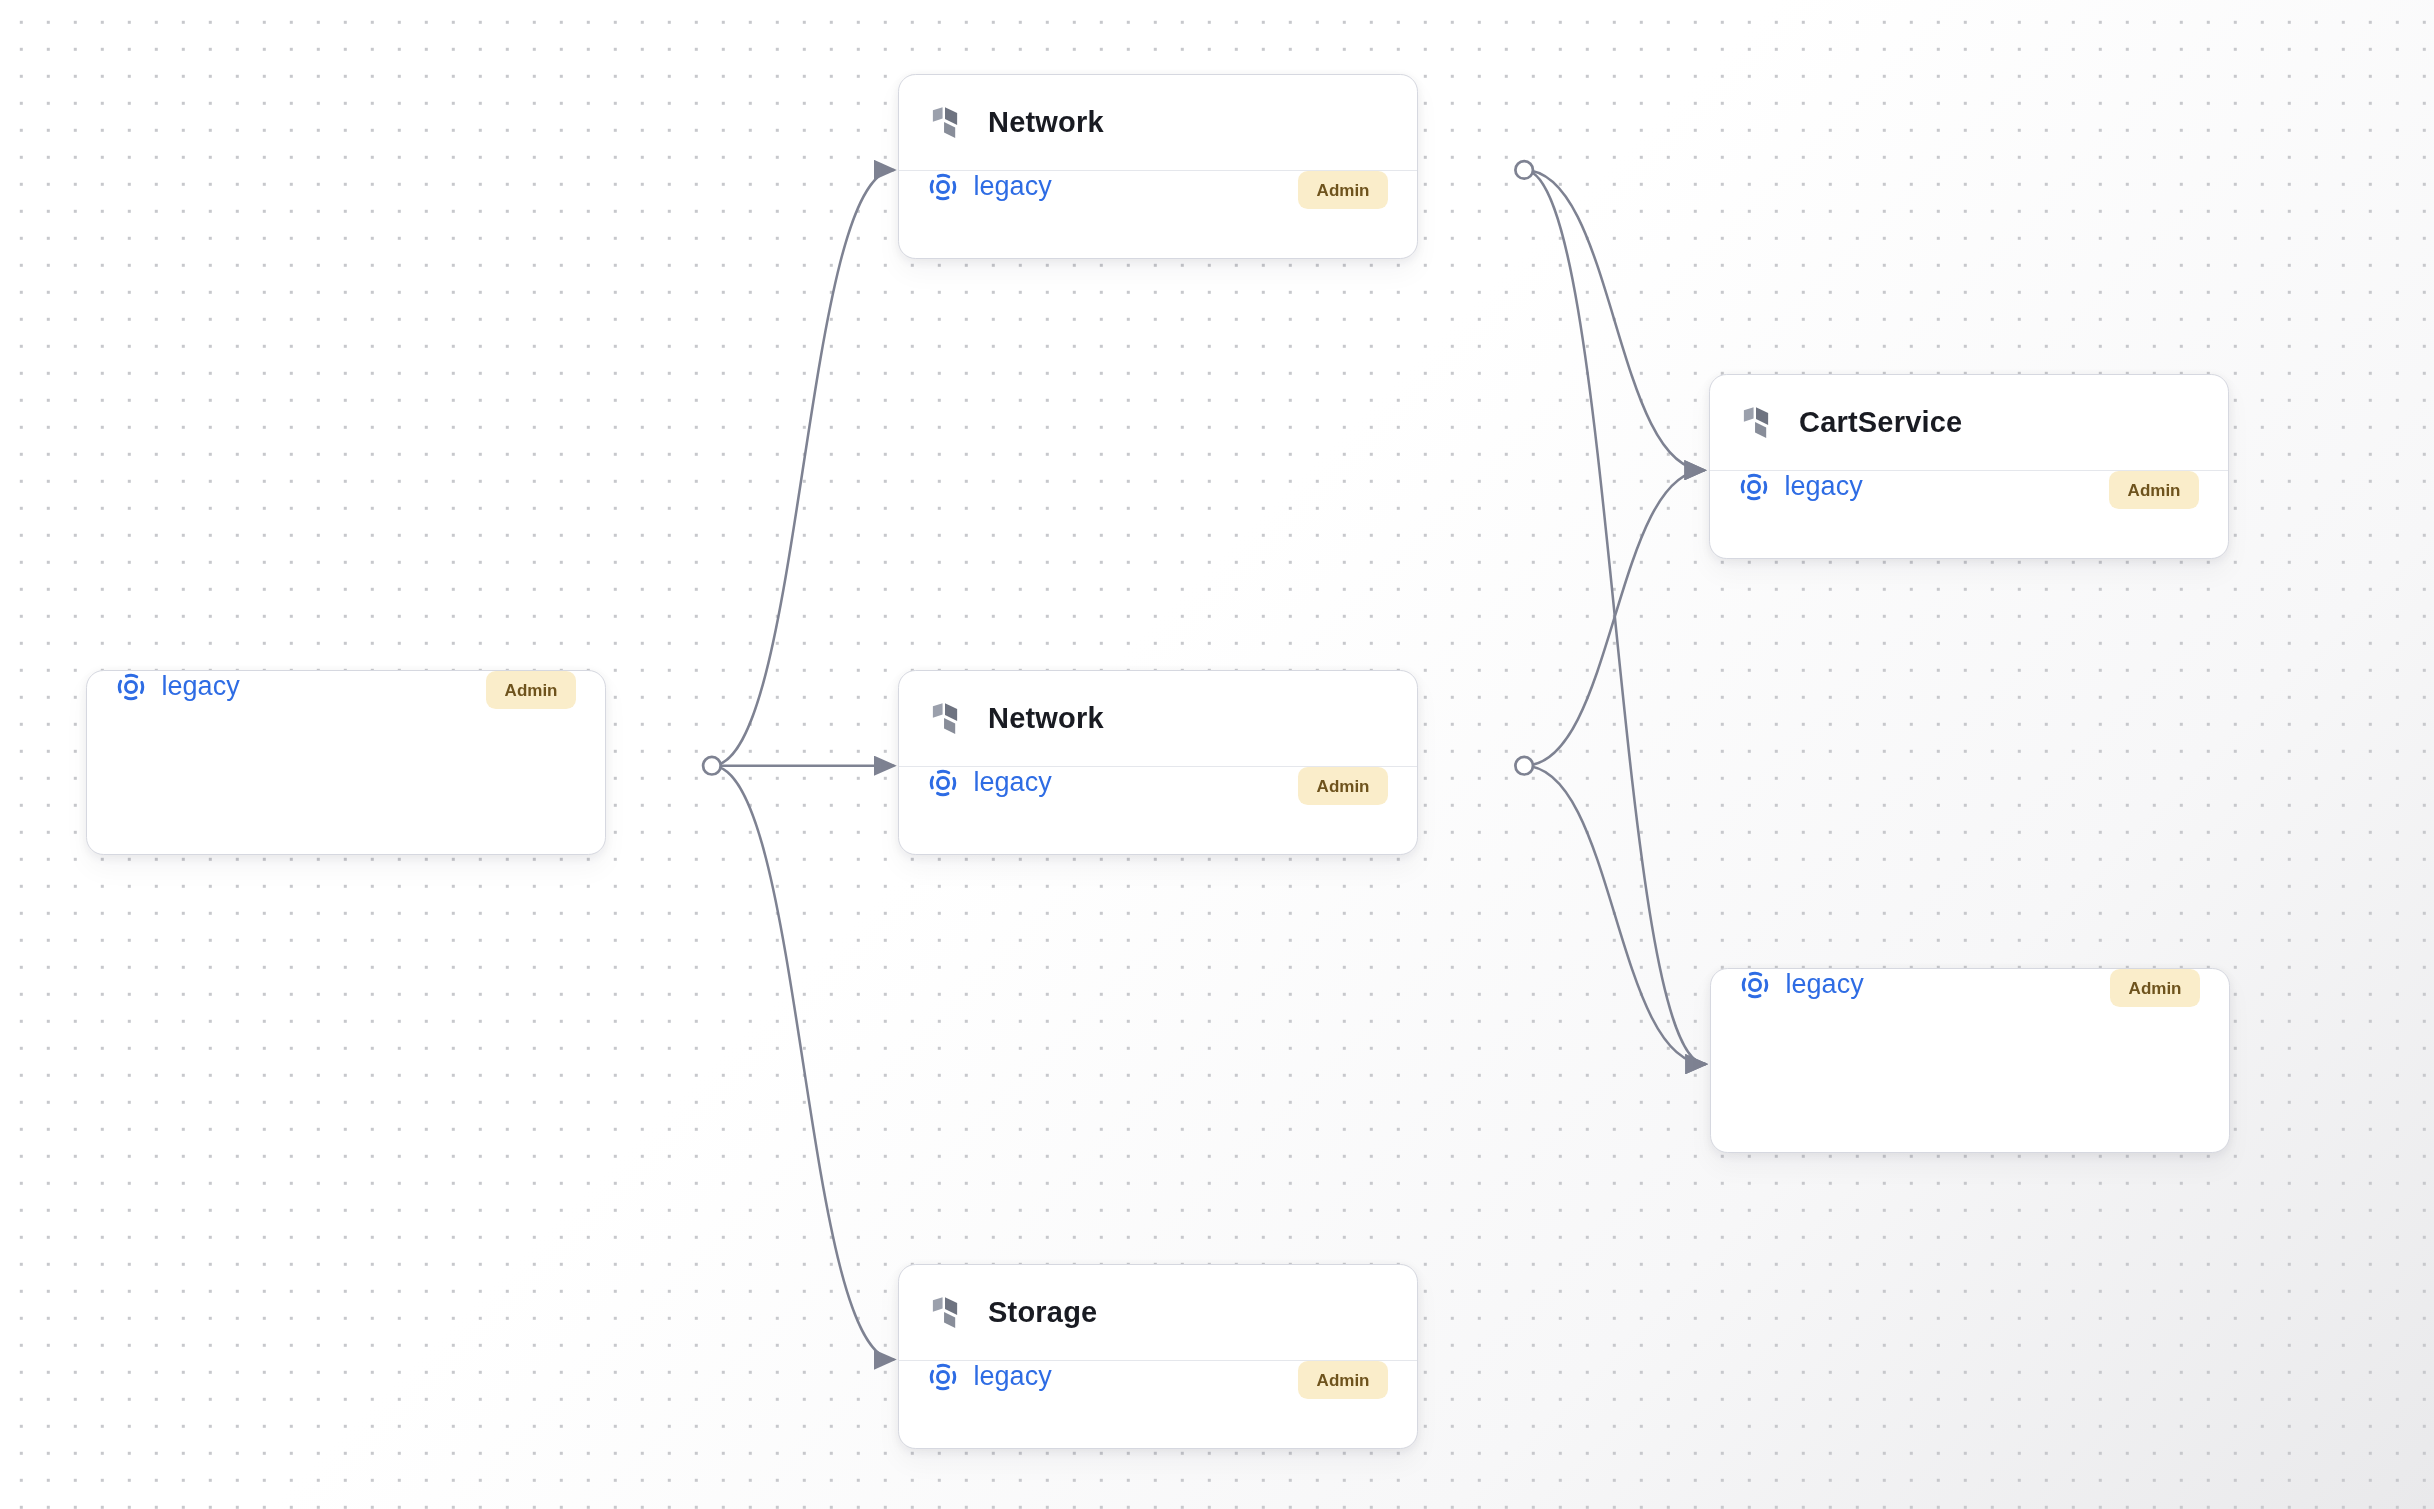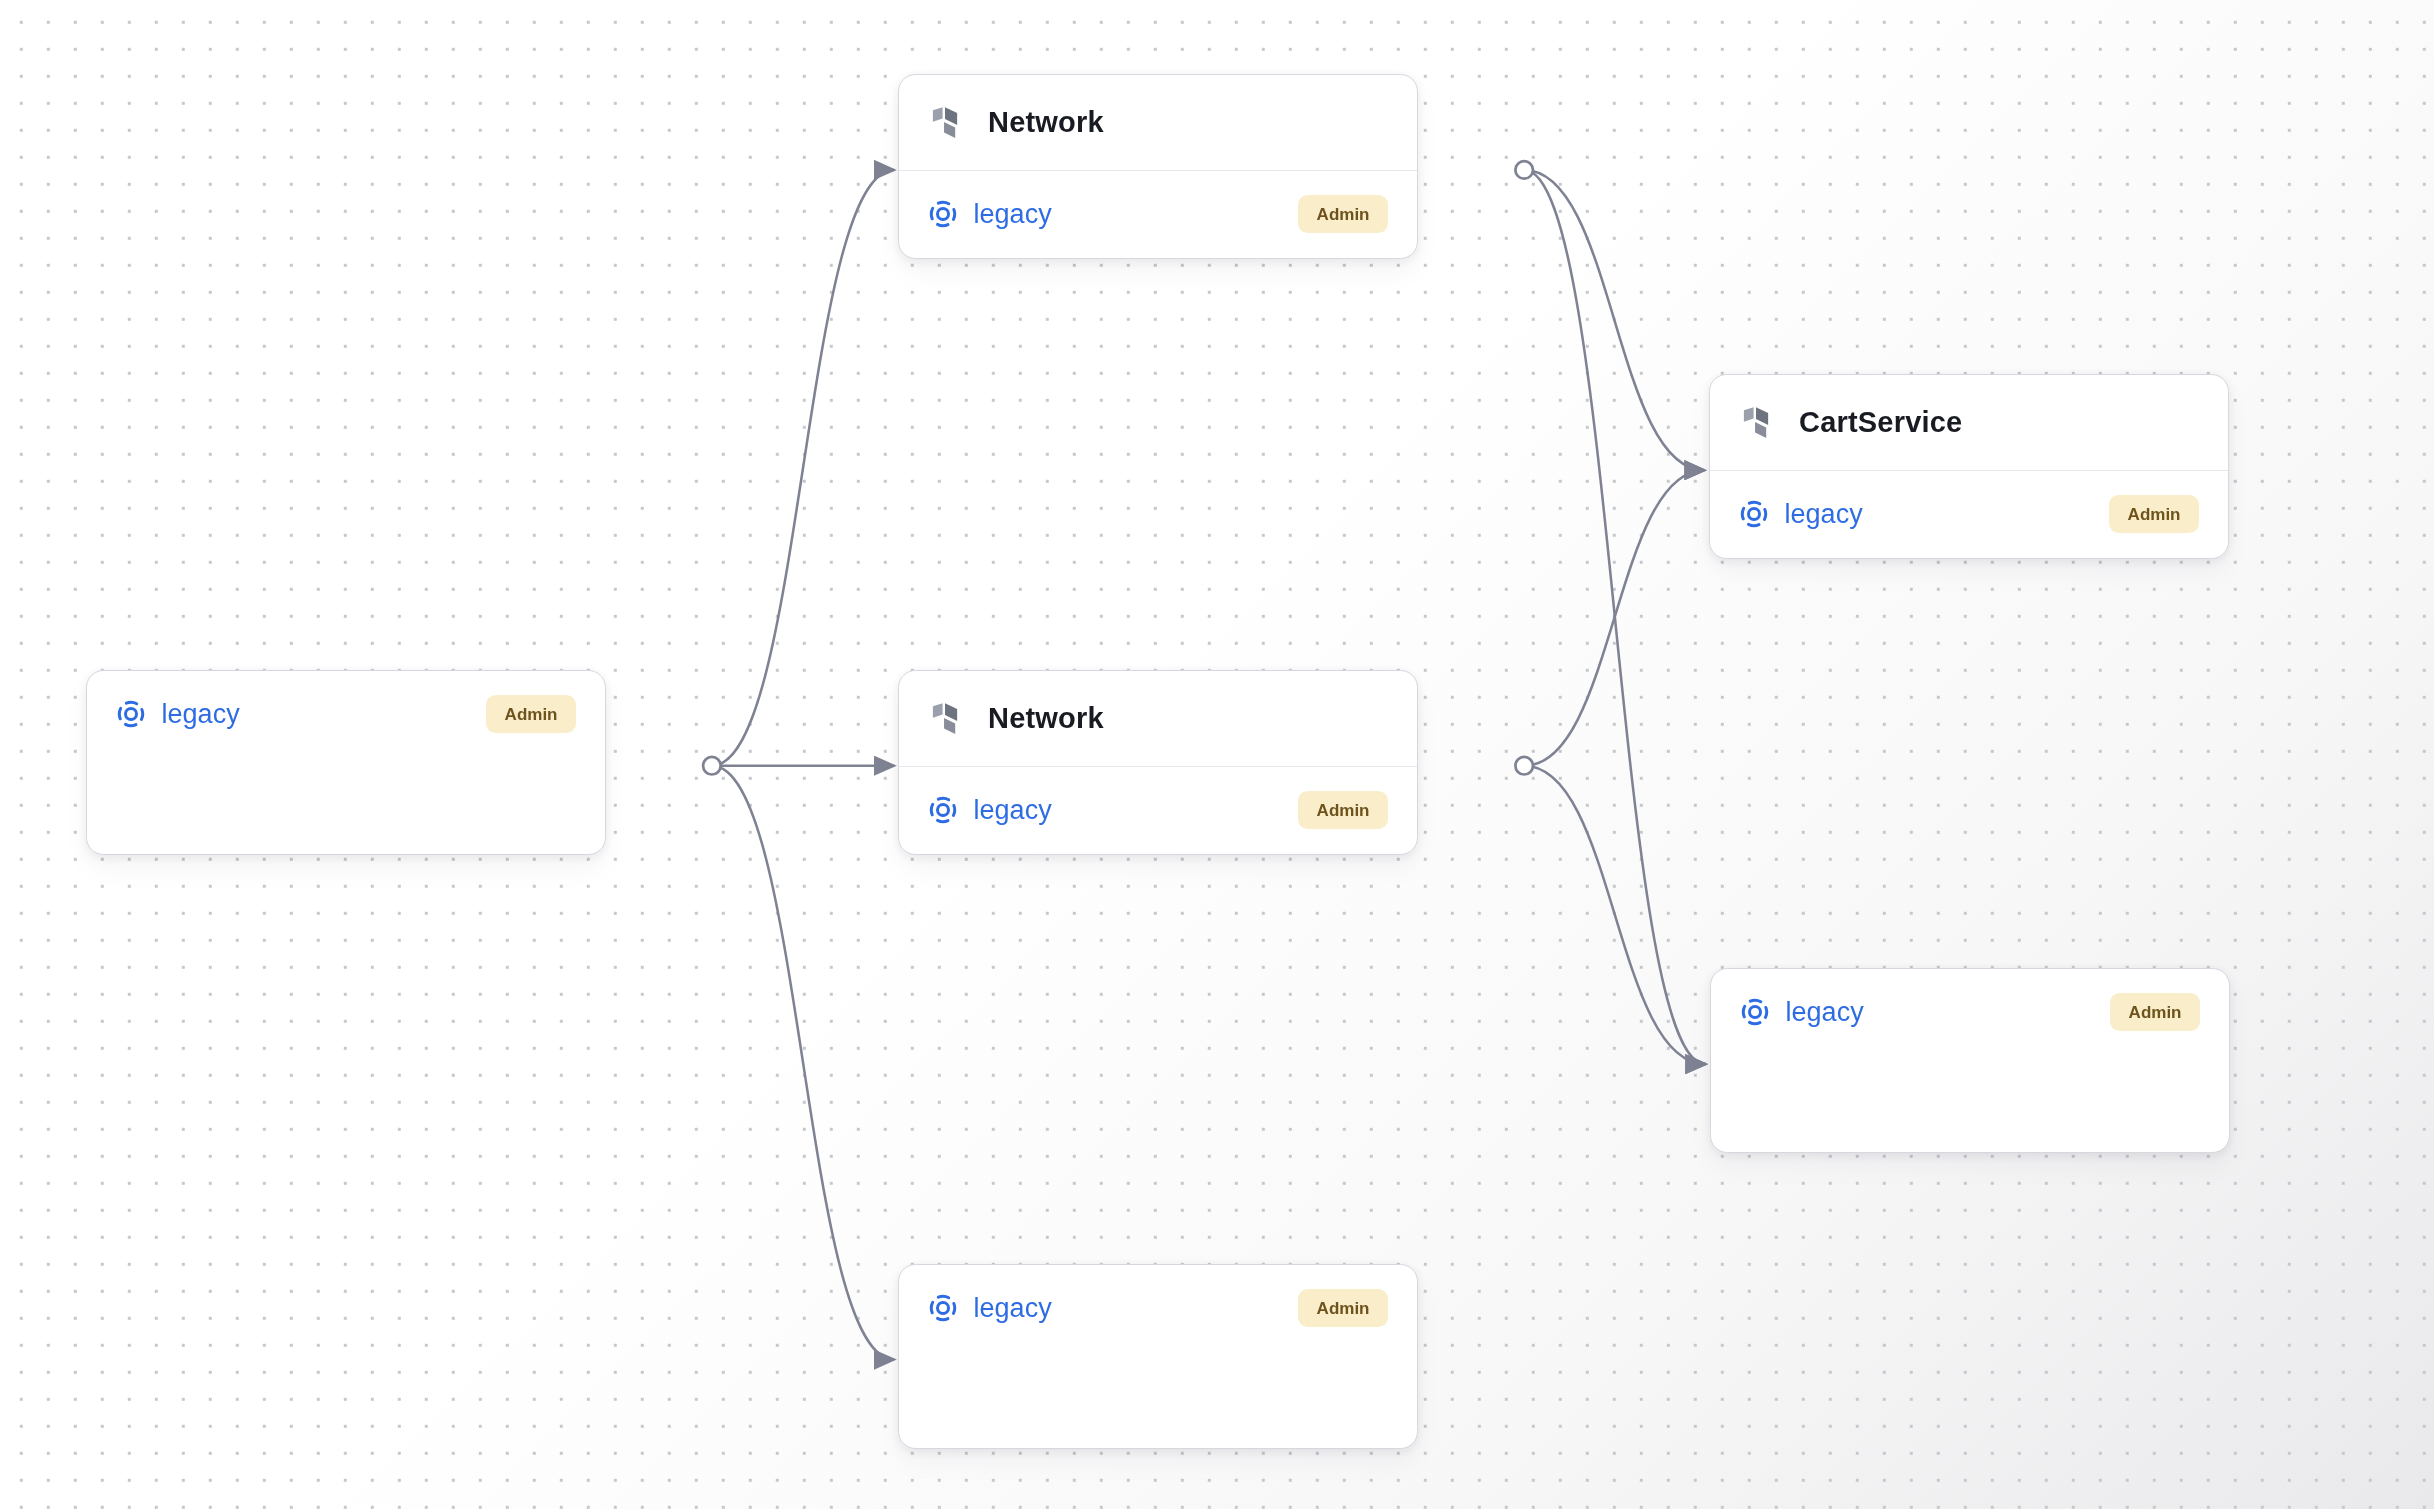"legacy" .node-body { align-items: center -> flex-start }
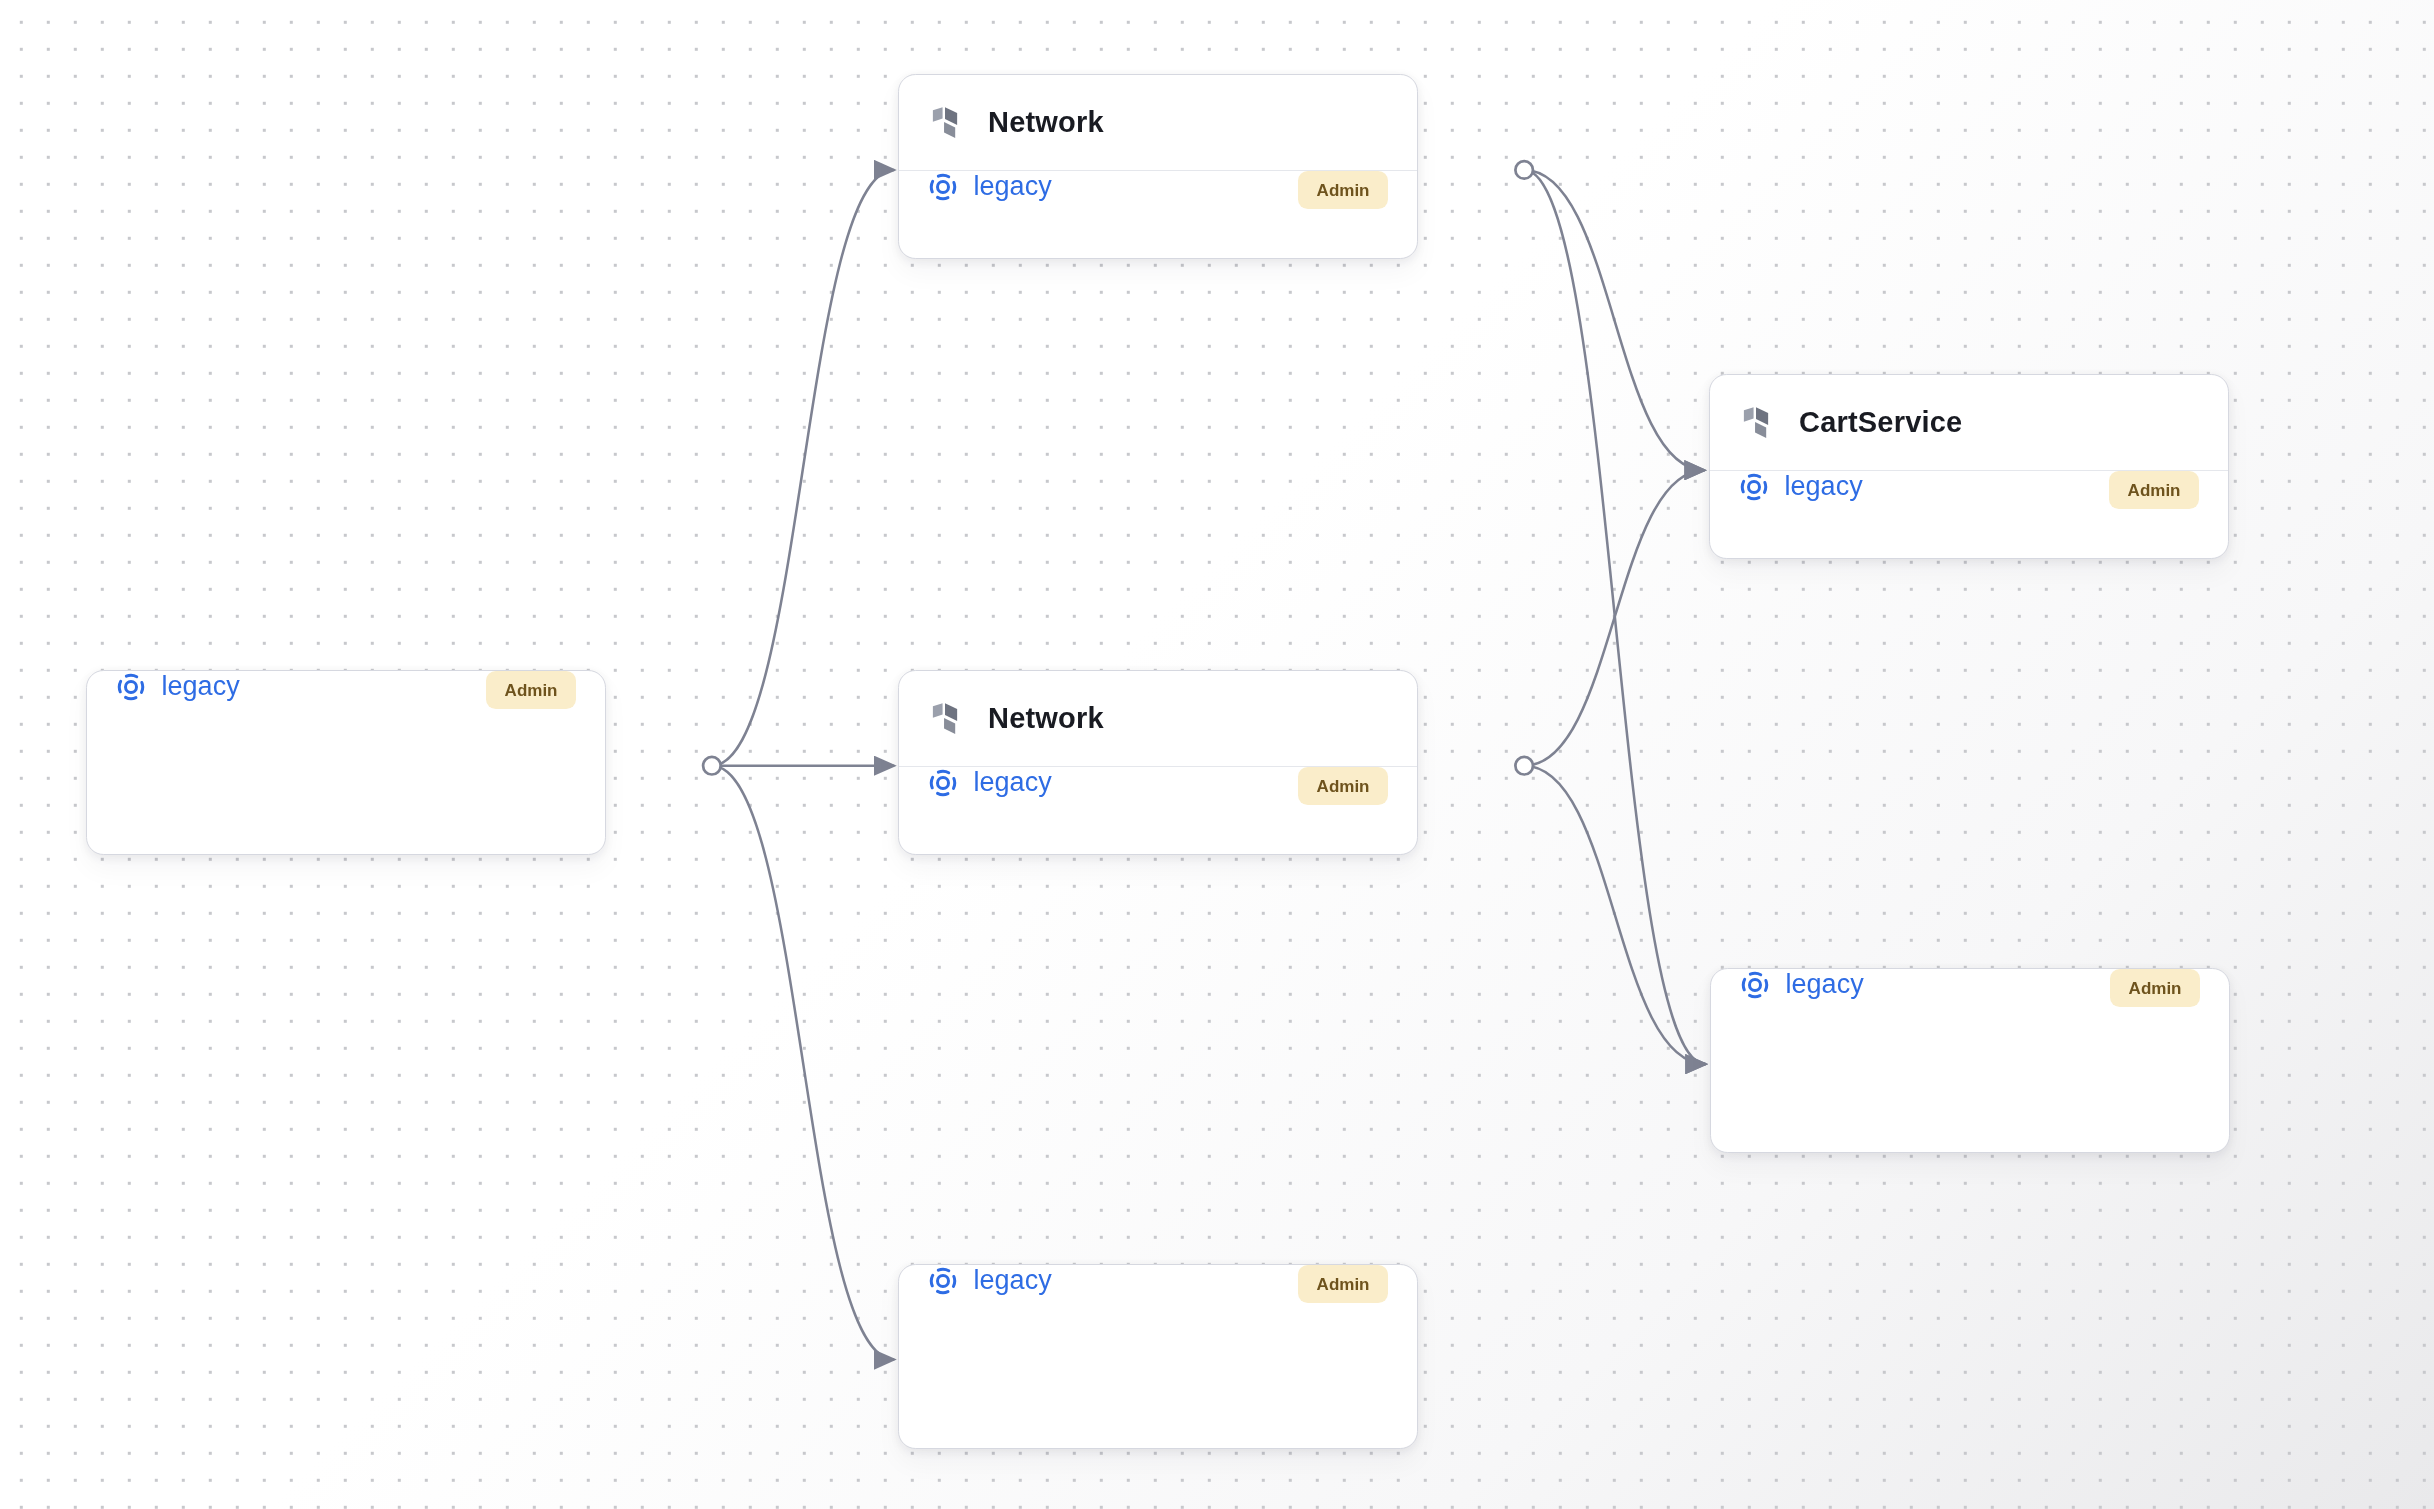"Storage" div.node-header { html: none -> <div> <svg> <polygon></polygon> <polygon></polygon> <polygon></polygon> </svg> <span>Storage</span> </div> }
